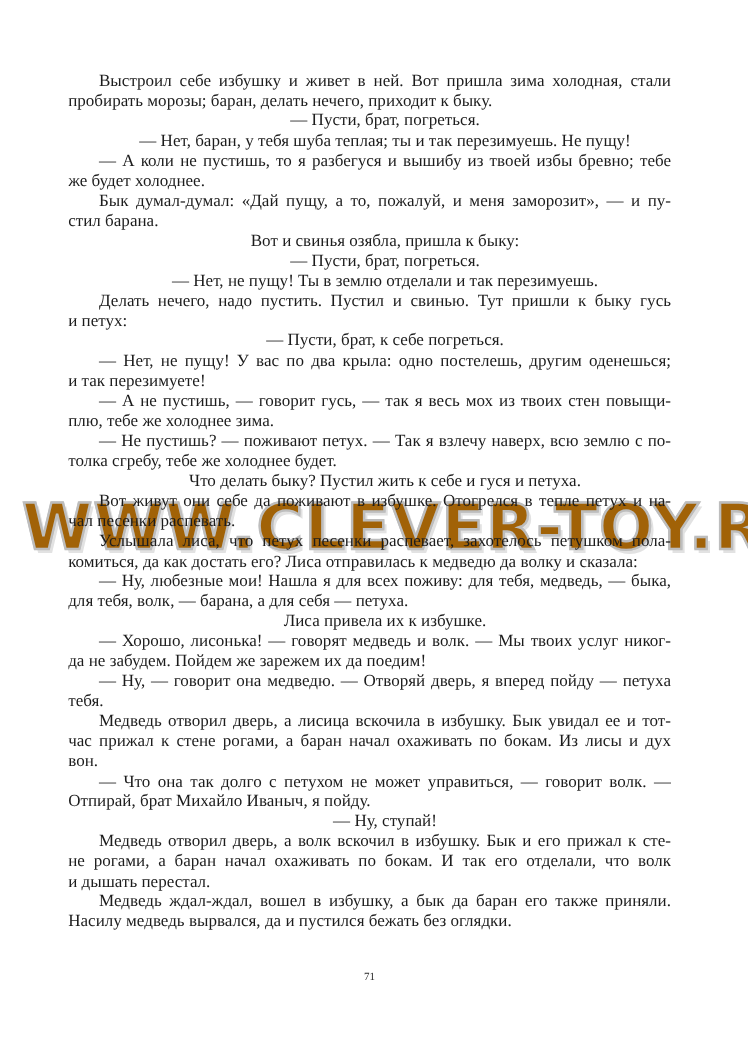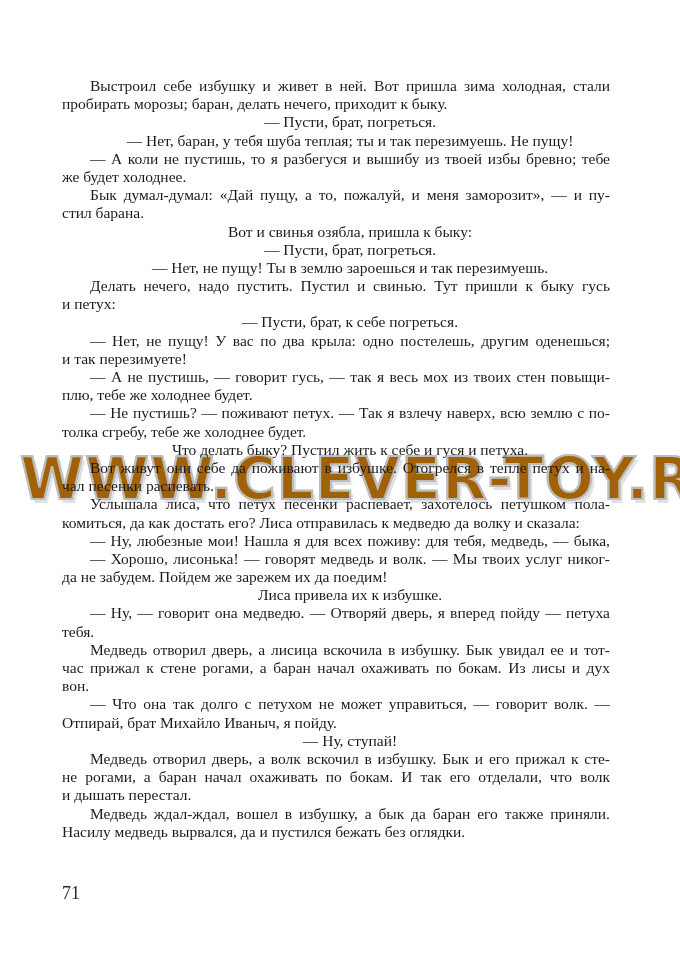"Выстроил себе избушку и живет" .text-block { margin-top: 12px -> none }
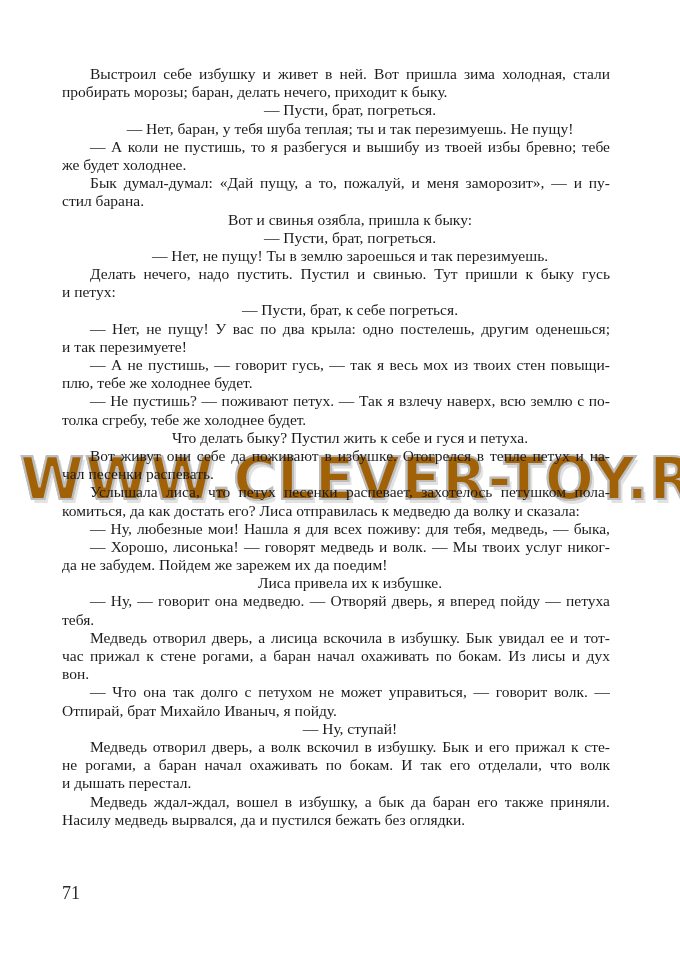"— Нет, не пущу! Ты" div.line { text: зароешься -> отделали }
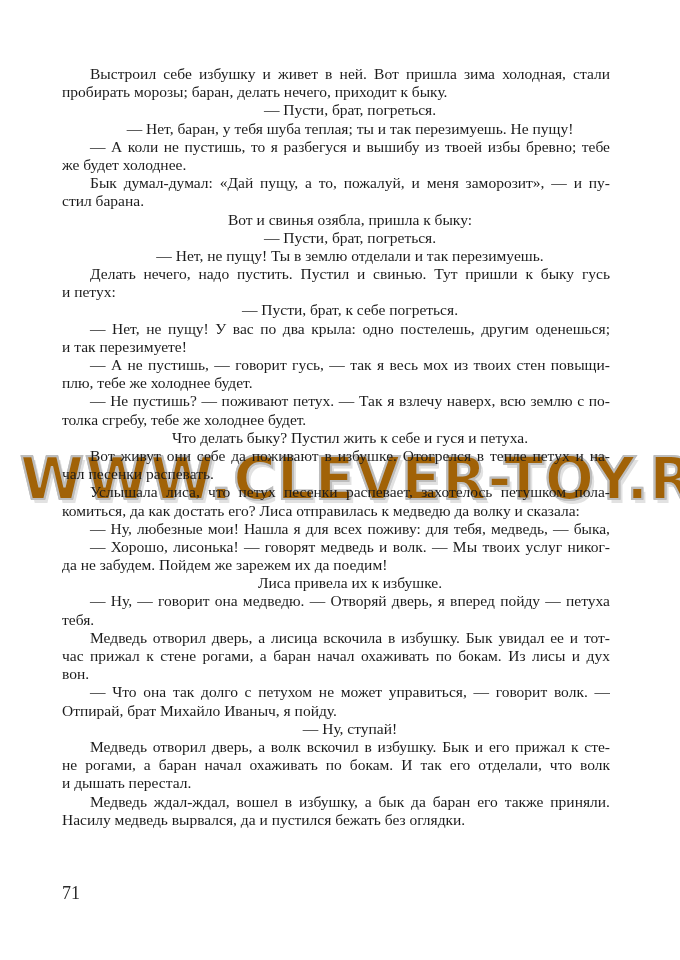"плю, тебе же холоднее будет." div.line { text: будет -> зима }
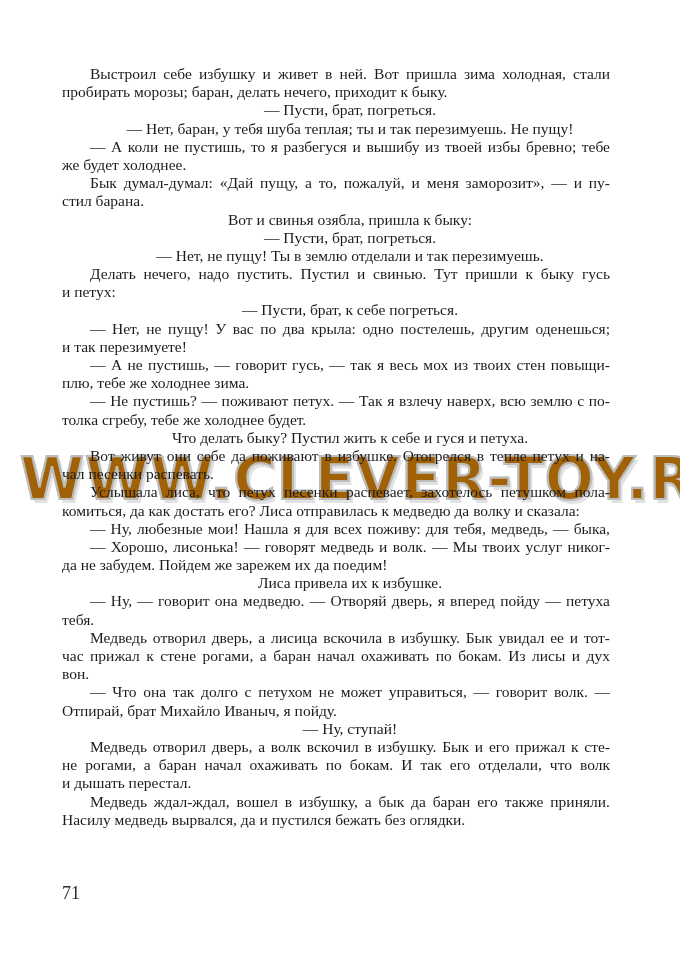"для тебя, волк, — барана," div.line { html: none -> <div>для тебя, волк, — барана, а для себя — петуха.</div> }
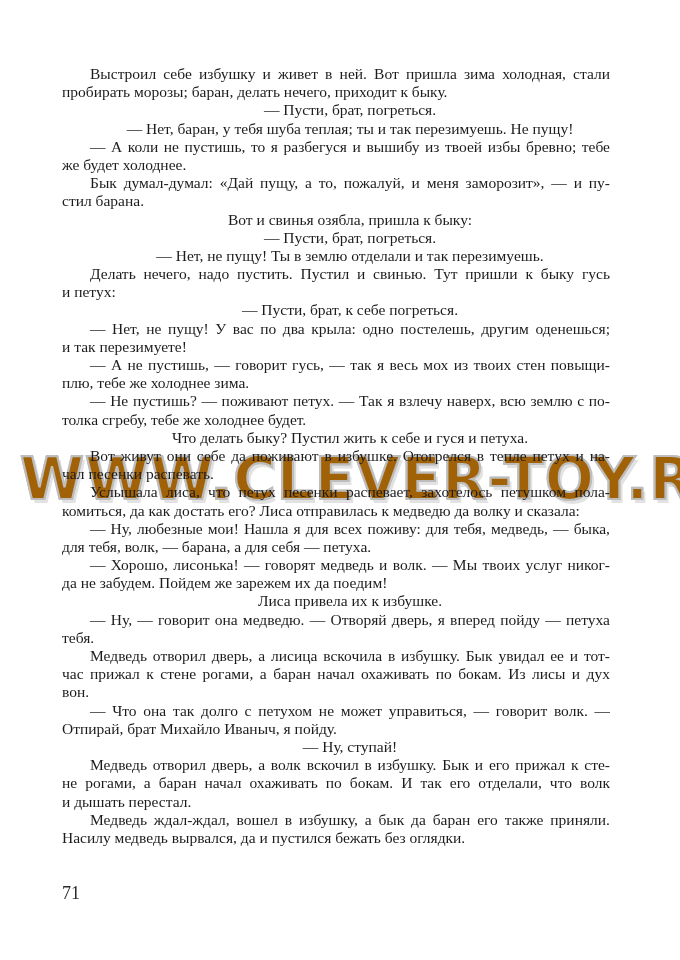"— Хорошо, лисонька! — говорят" div.para { order: before "Лиса привела их к избушке." -> after "Лиса привела их к избушке." }
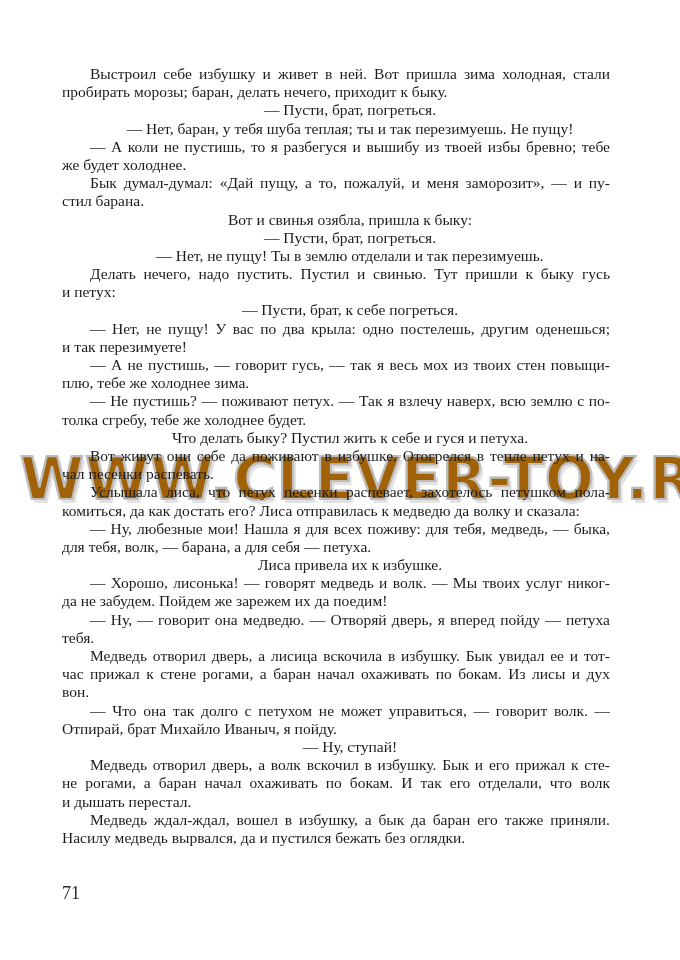"71" .page-number { font-size: 18px -> 10px; text-align: left -> center }
